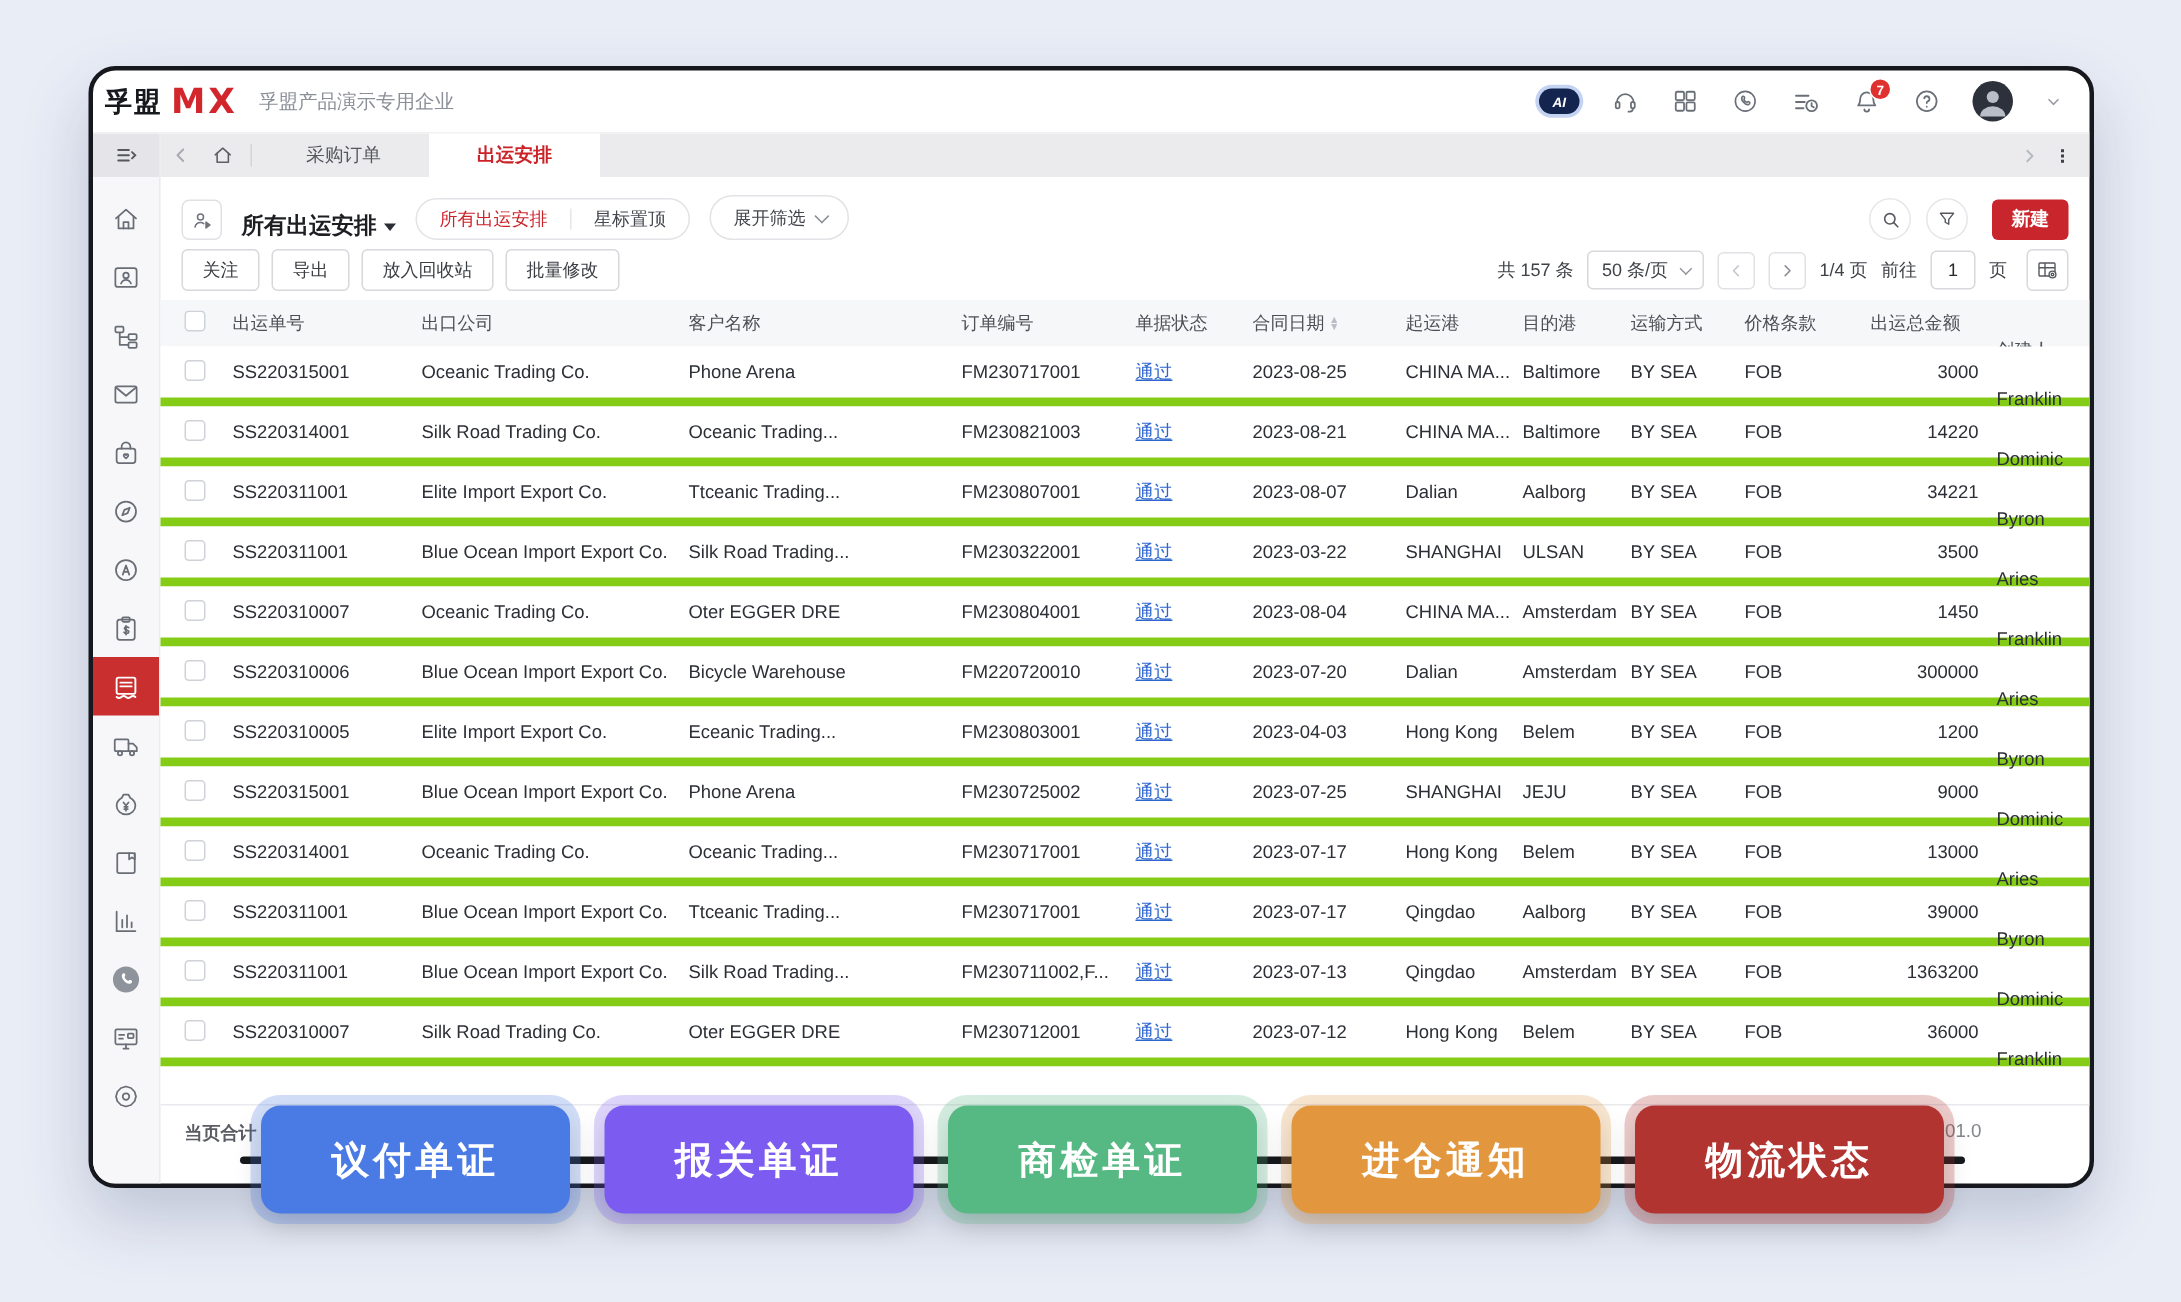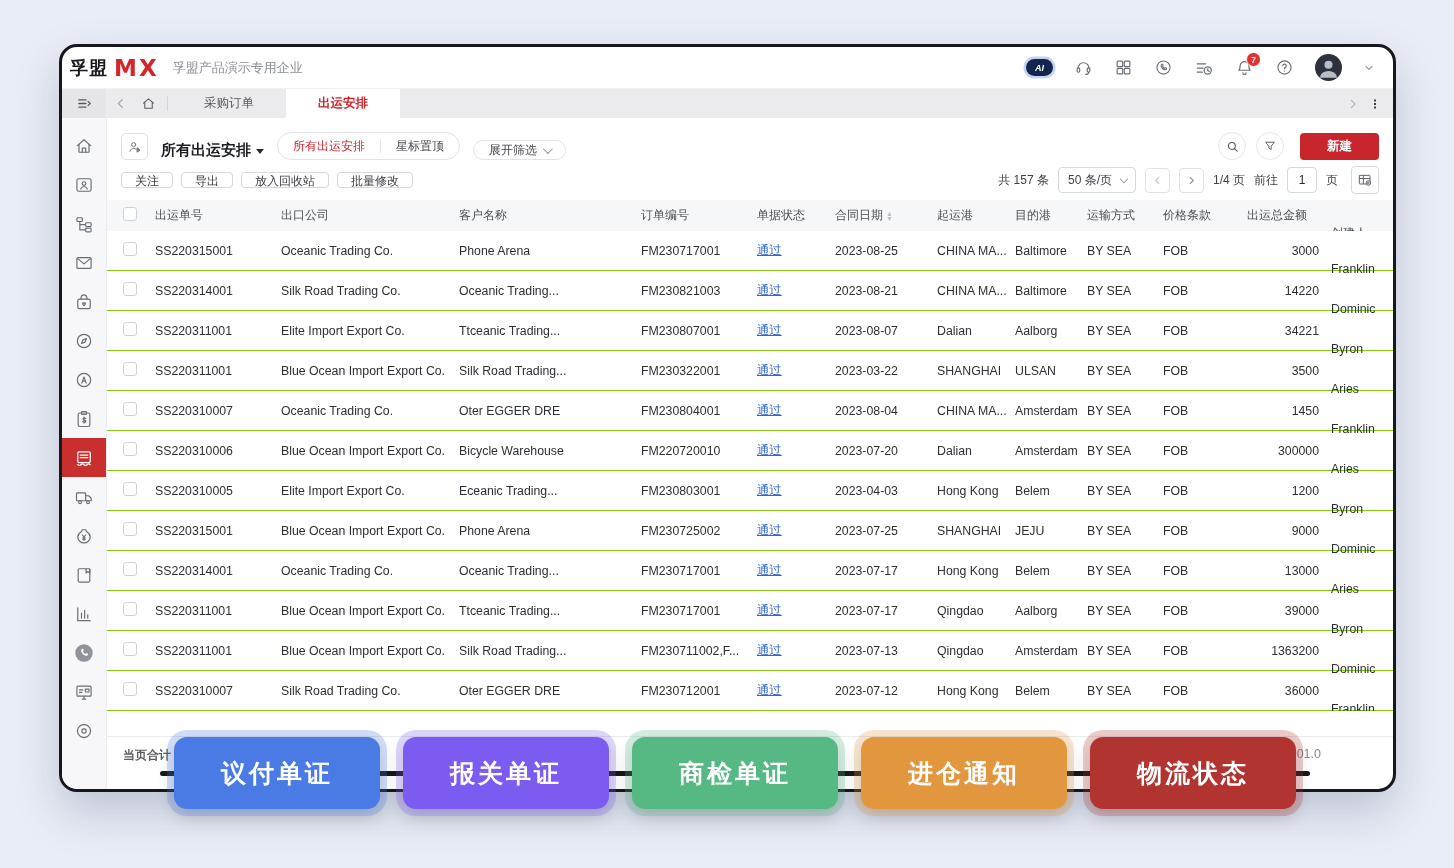"展开筛选" .pill { height: 20px -> 30px }
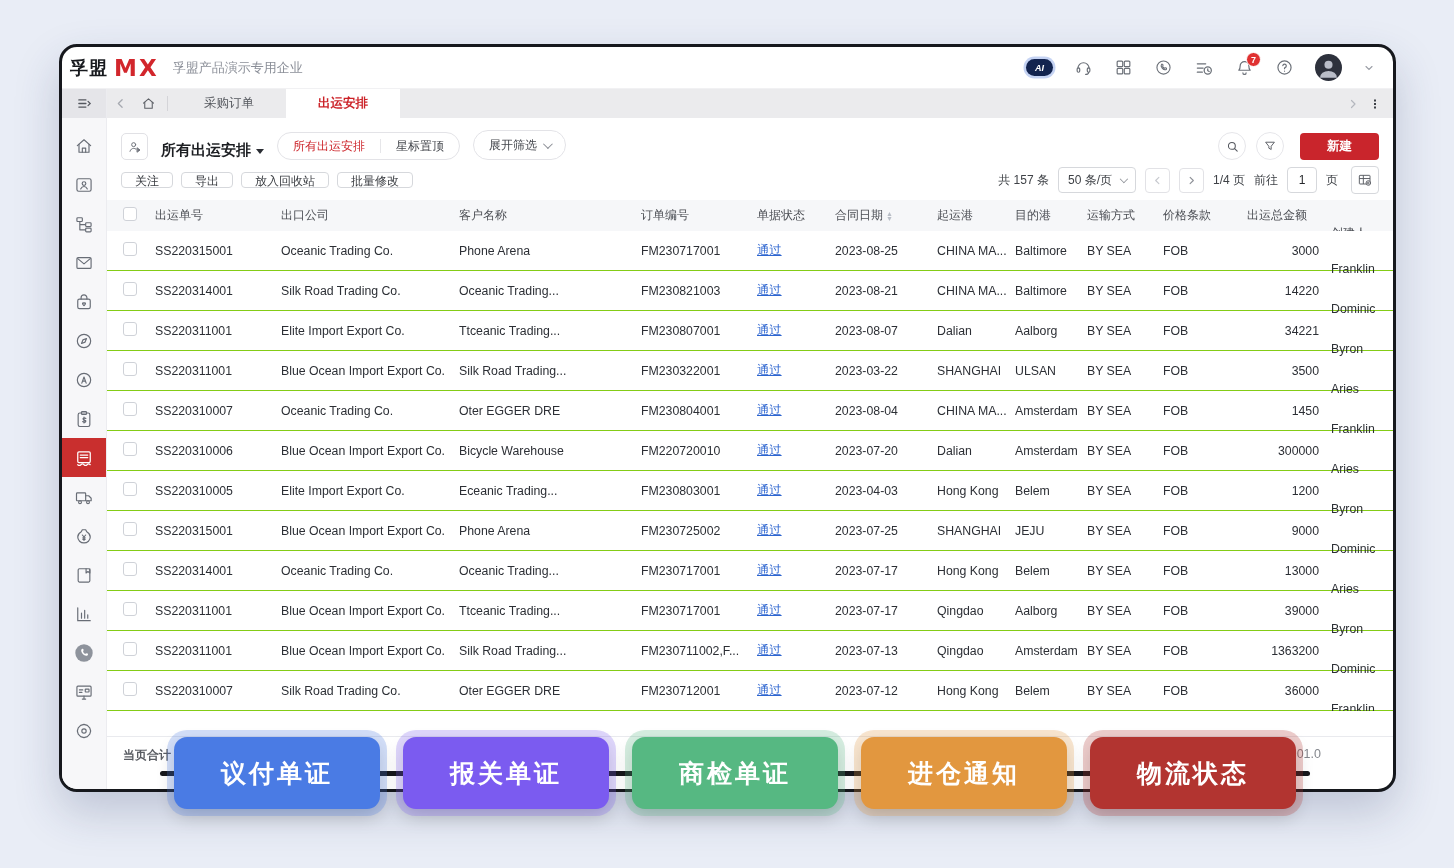"新建" .new-btn { padding: 0 27px -> 0 13px }
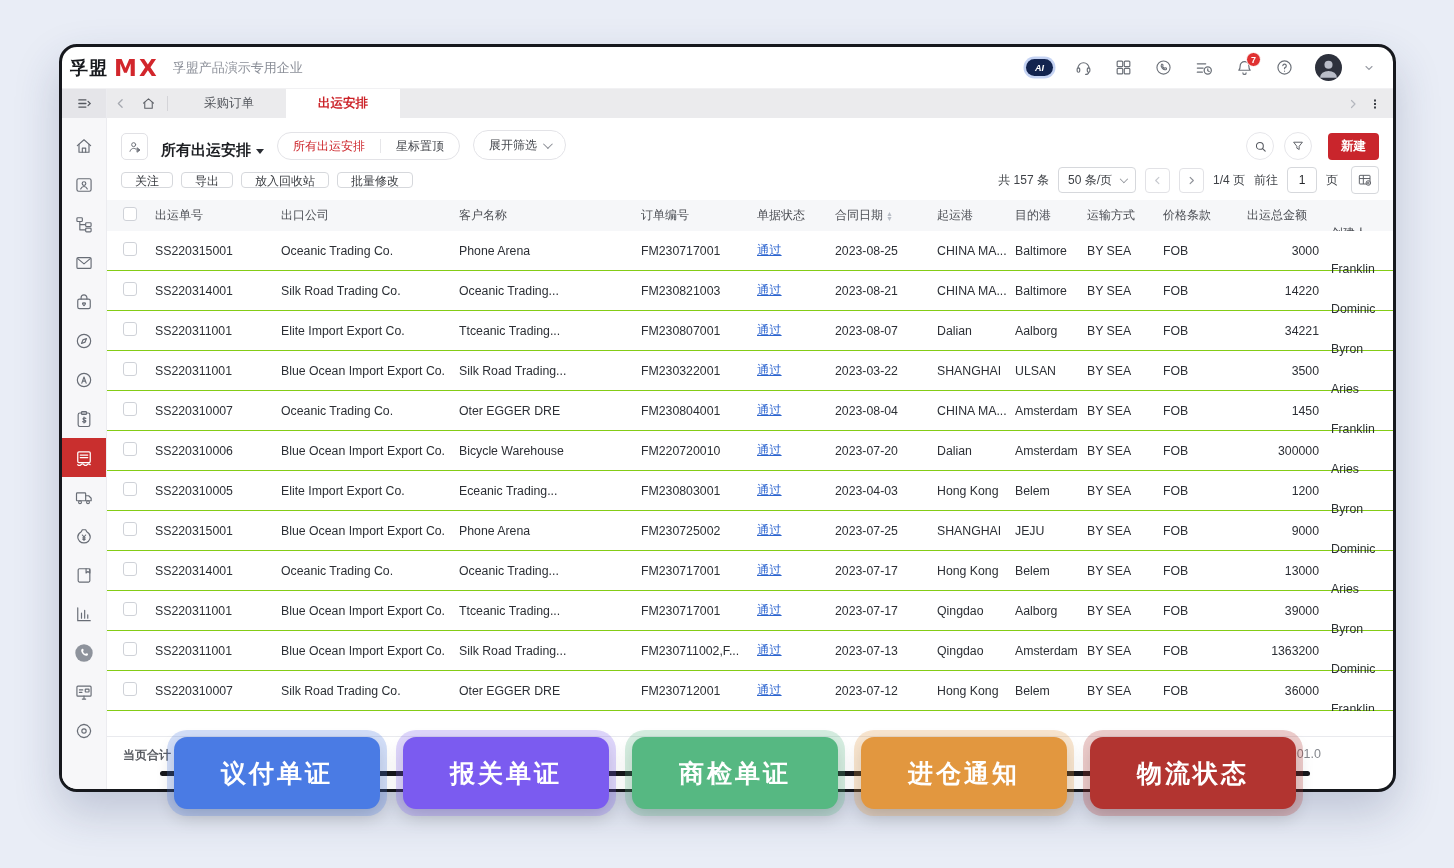"关注" .tb-btn { height: 16px -> 28px }
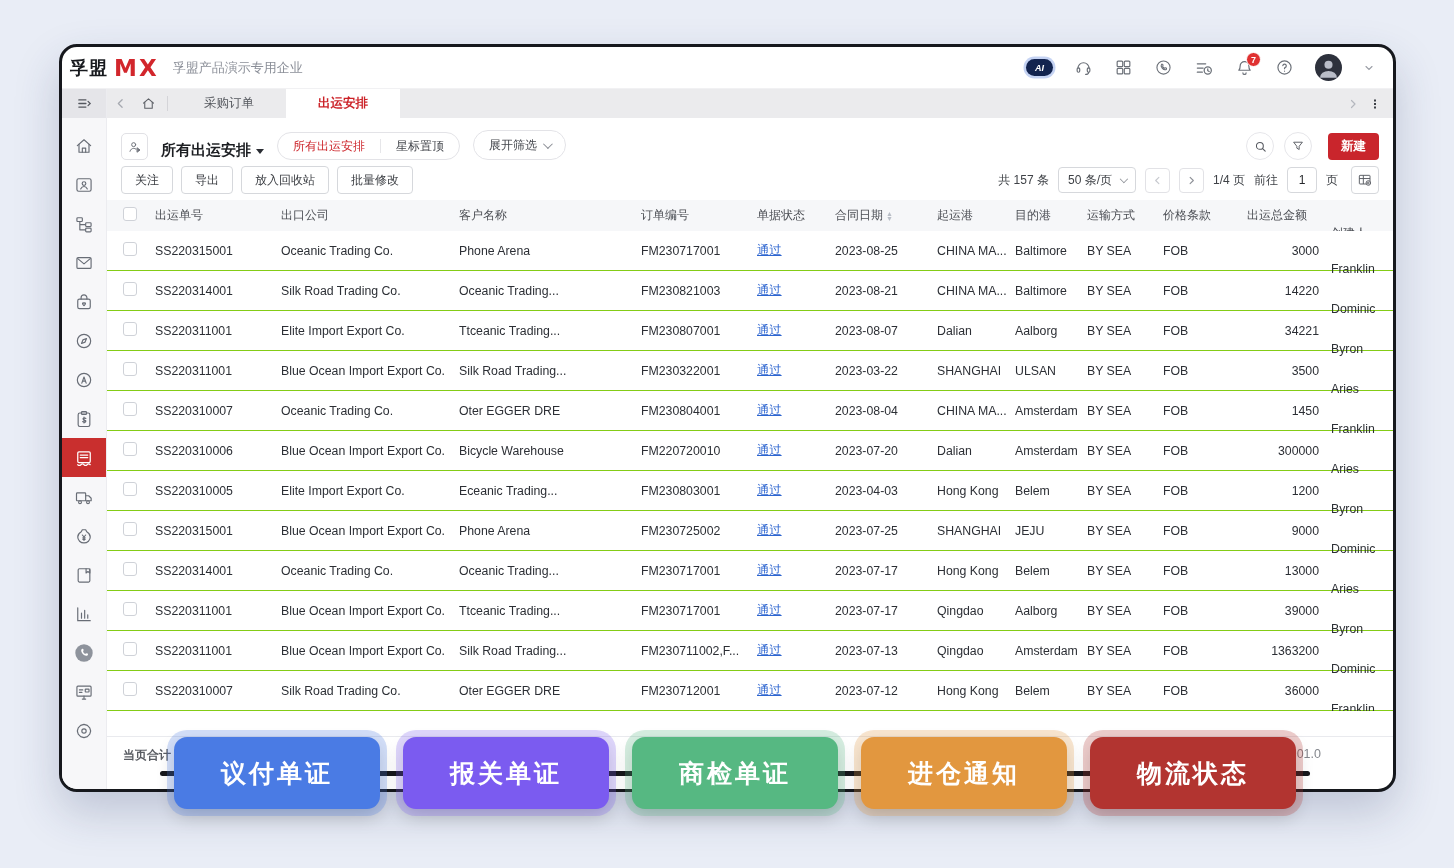"SS220315001" .tr { border-bottom: 1px solid #84cc16 -> 6px solid #84cc16 }
